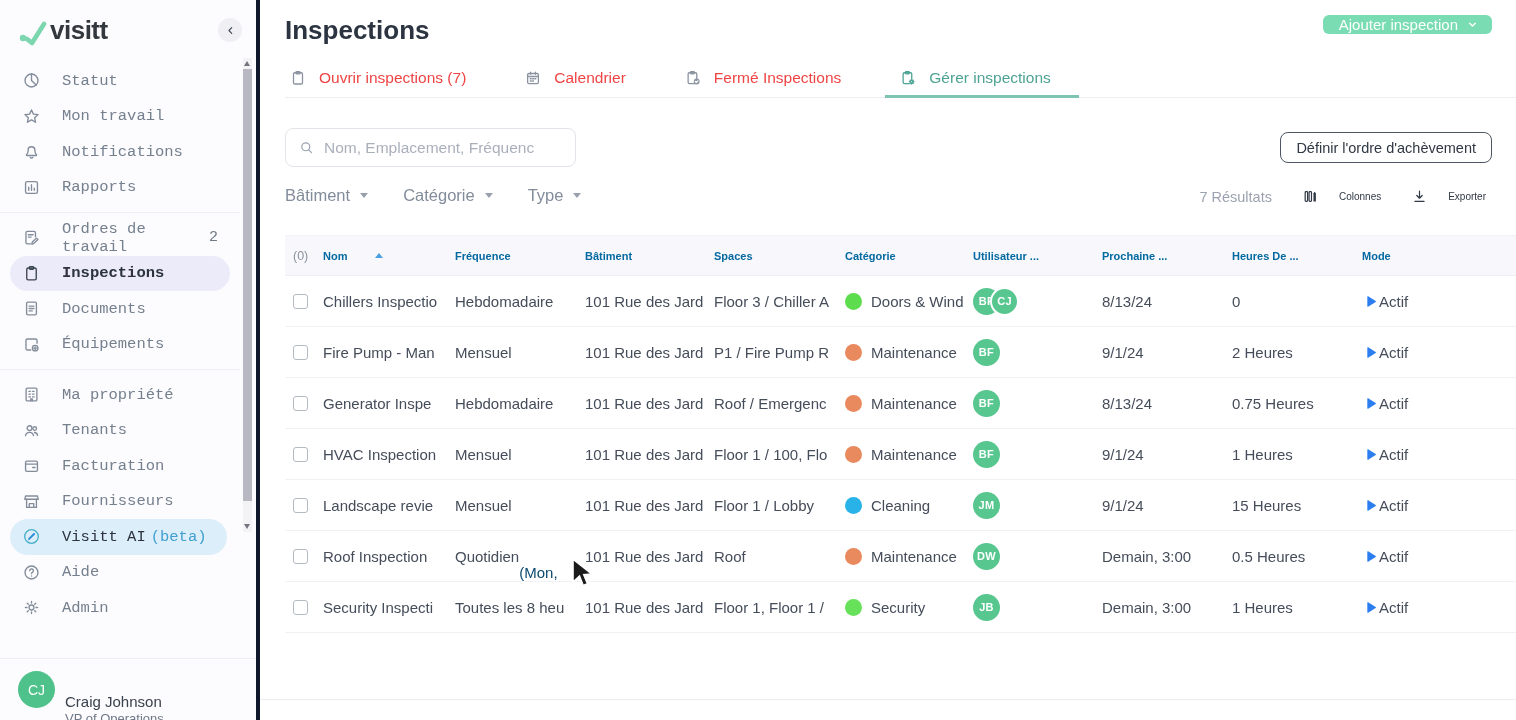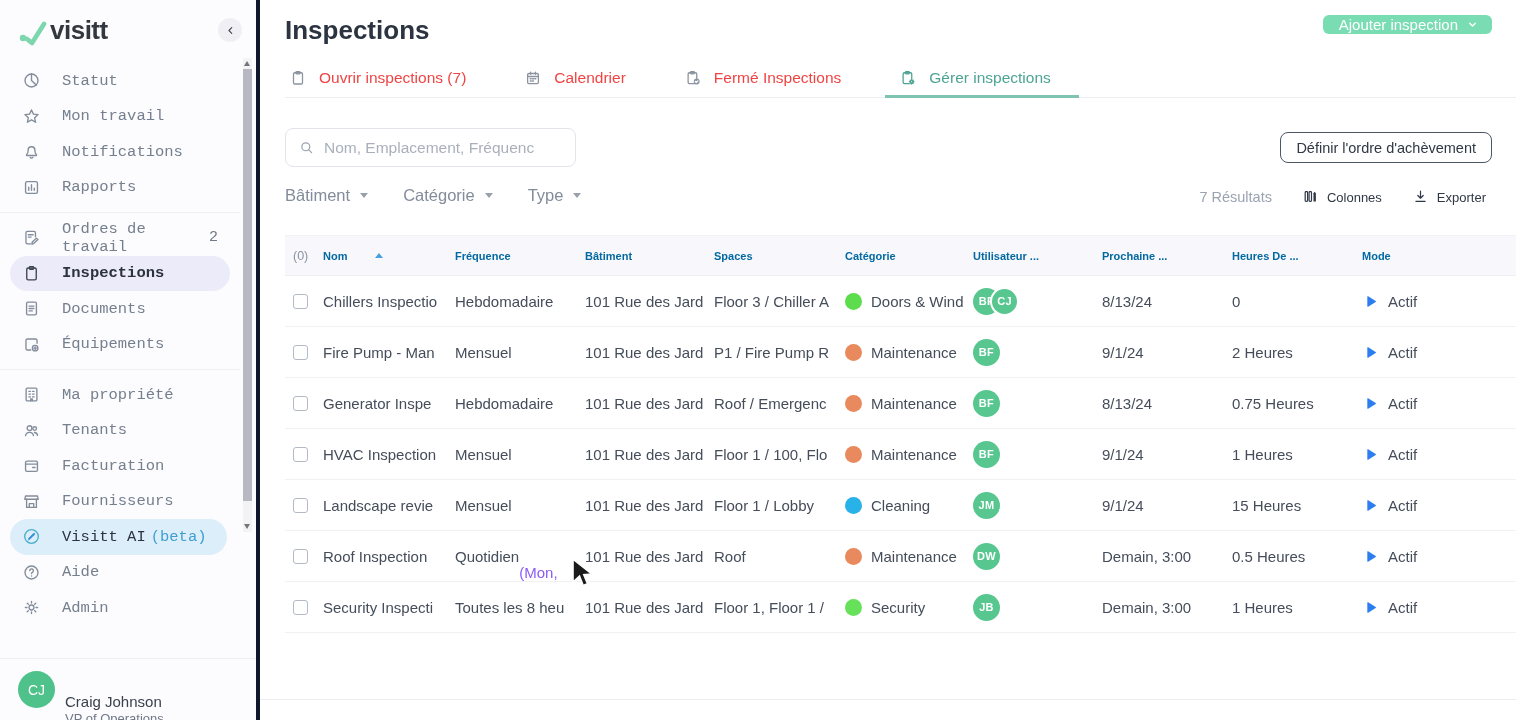"Colonnes" .tool-btn { align-items: flex-end -> center; font-size: 13px -> 10px; gap: 8px -> 20px }
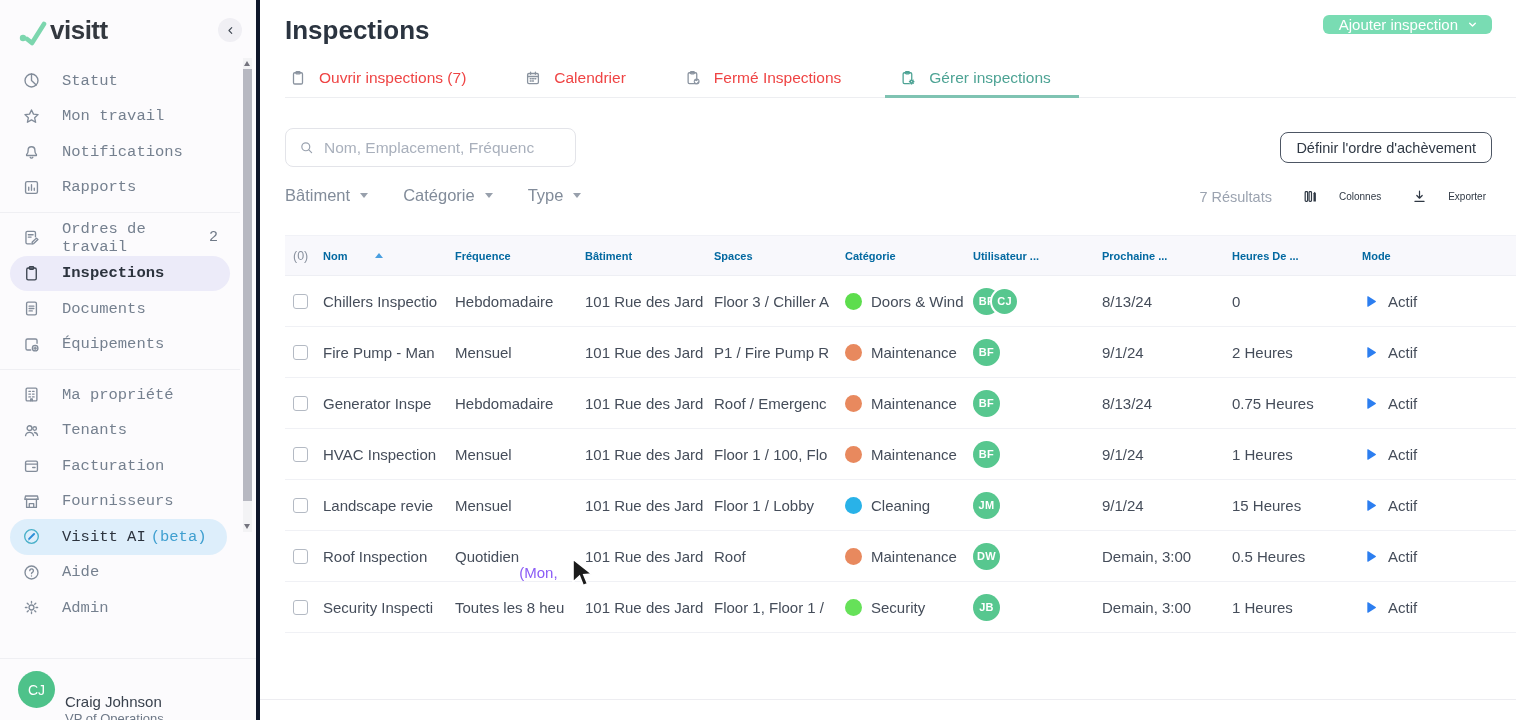"Actif" .mode-cell { gap: 9px -> none }
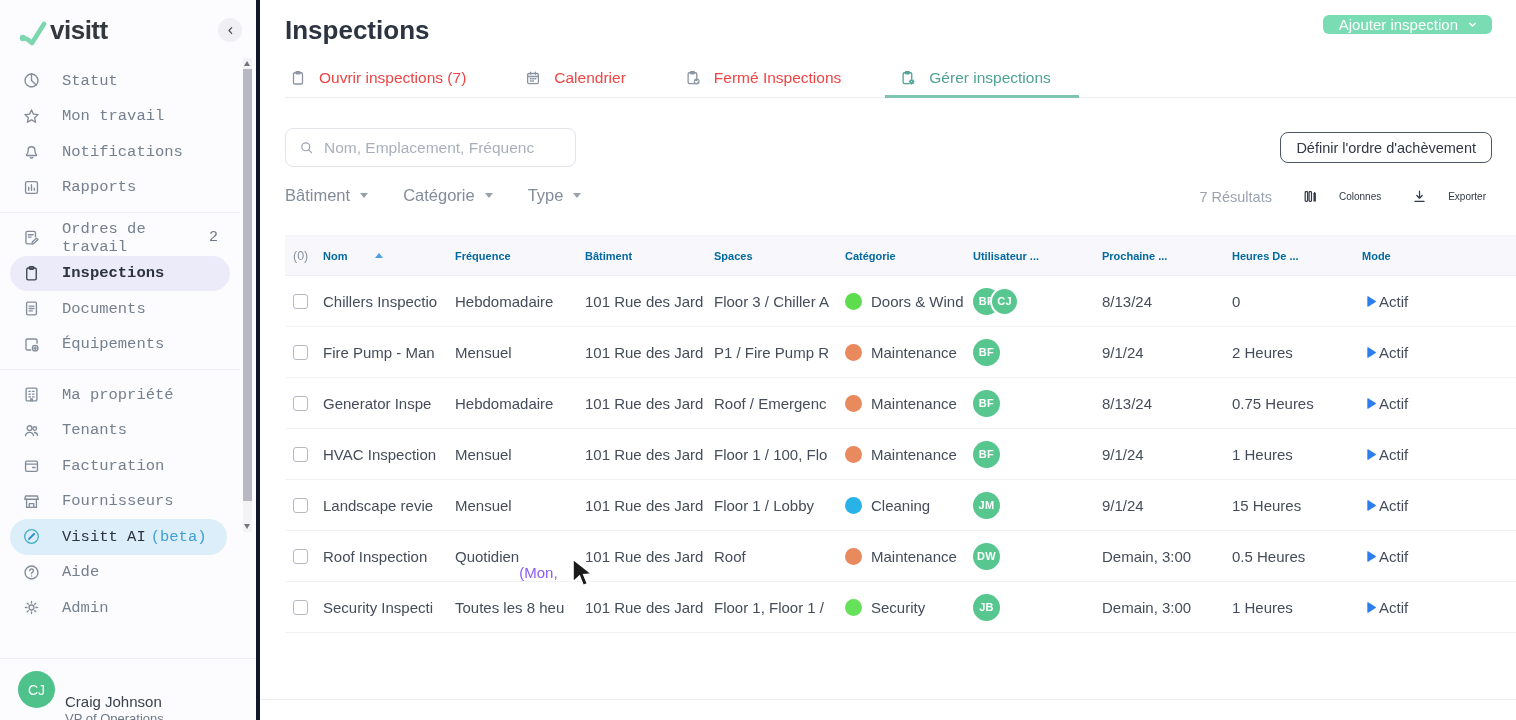"(Mon," .muted { color: #8b5cf6 -> #0c4a6e }
